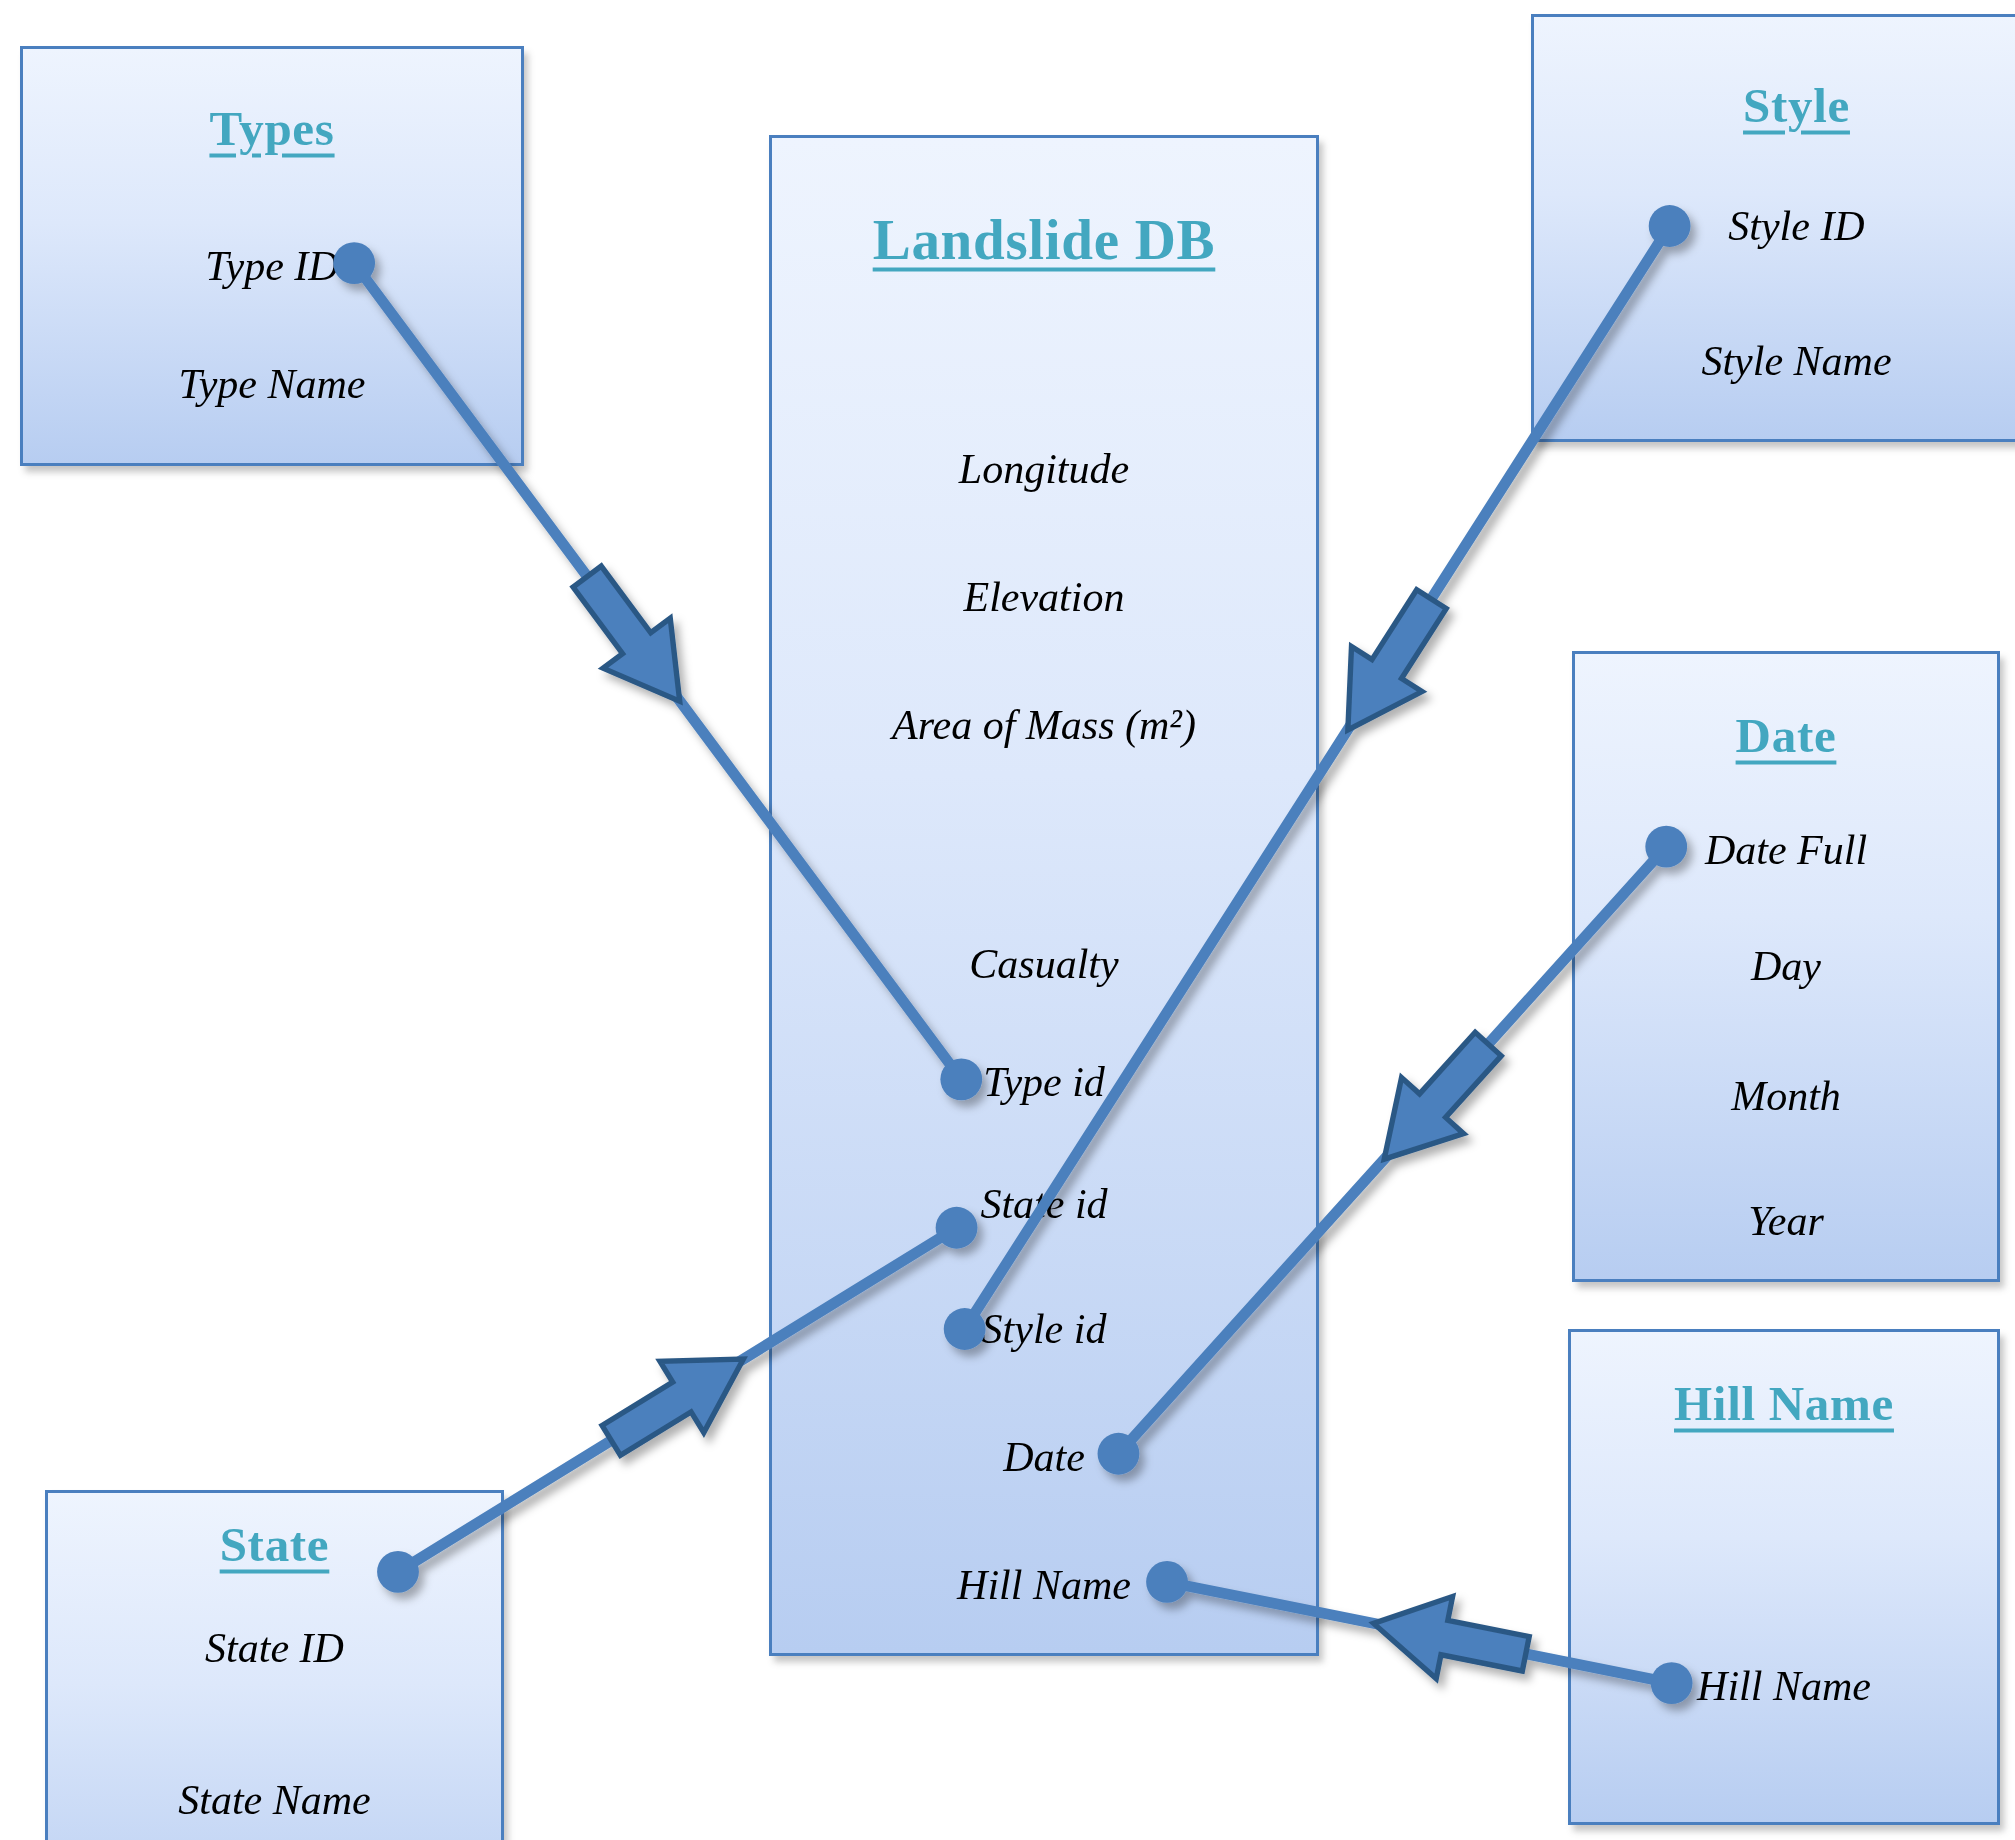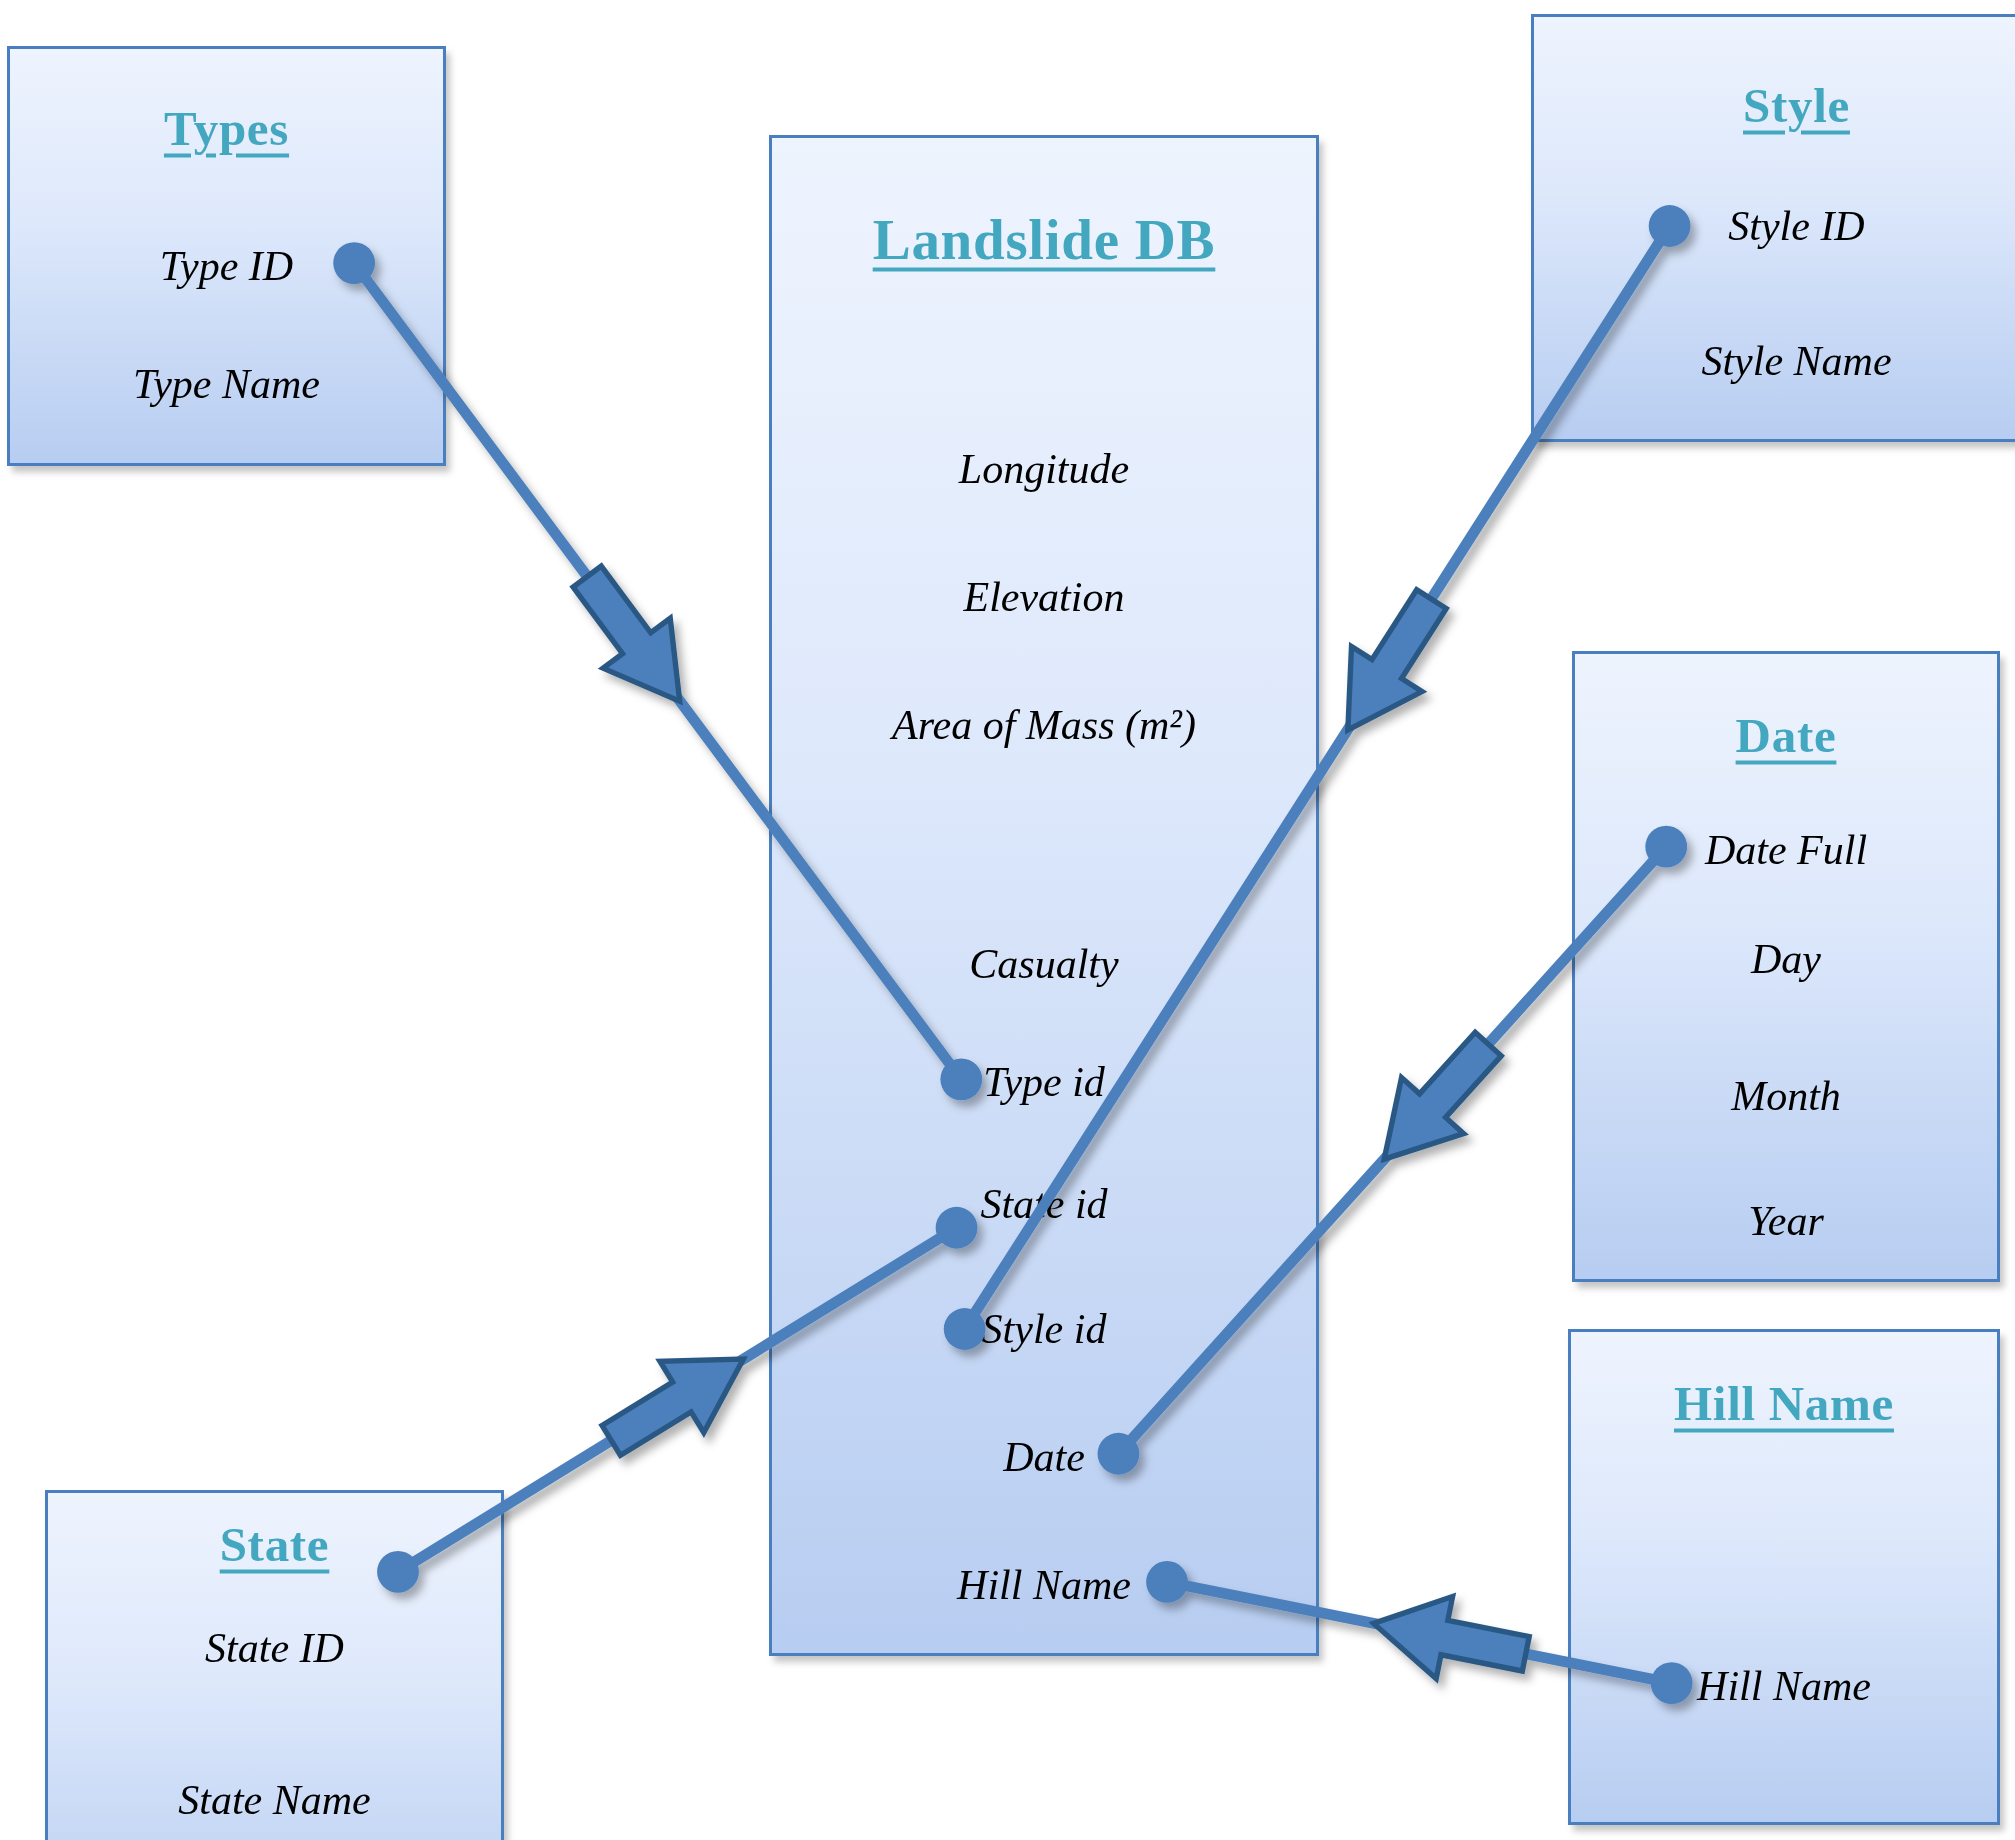"Types" div.table { left: 7px -> 20px; width: 439px -> 504px }
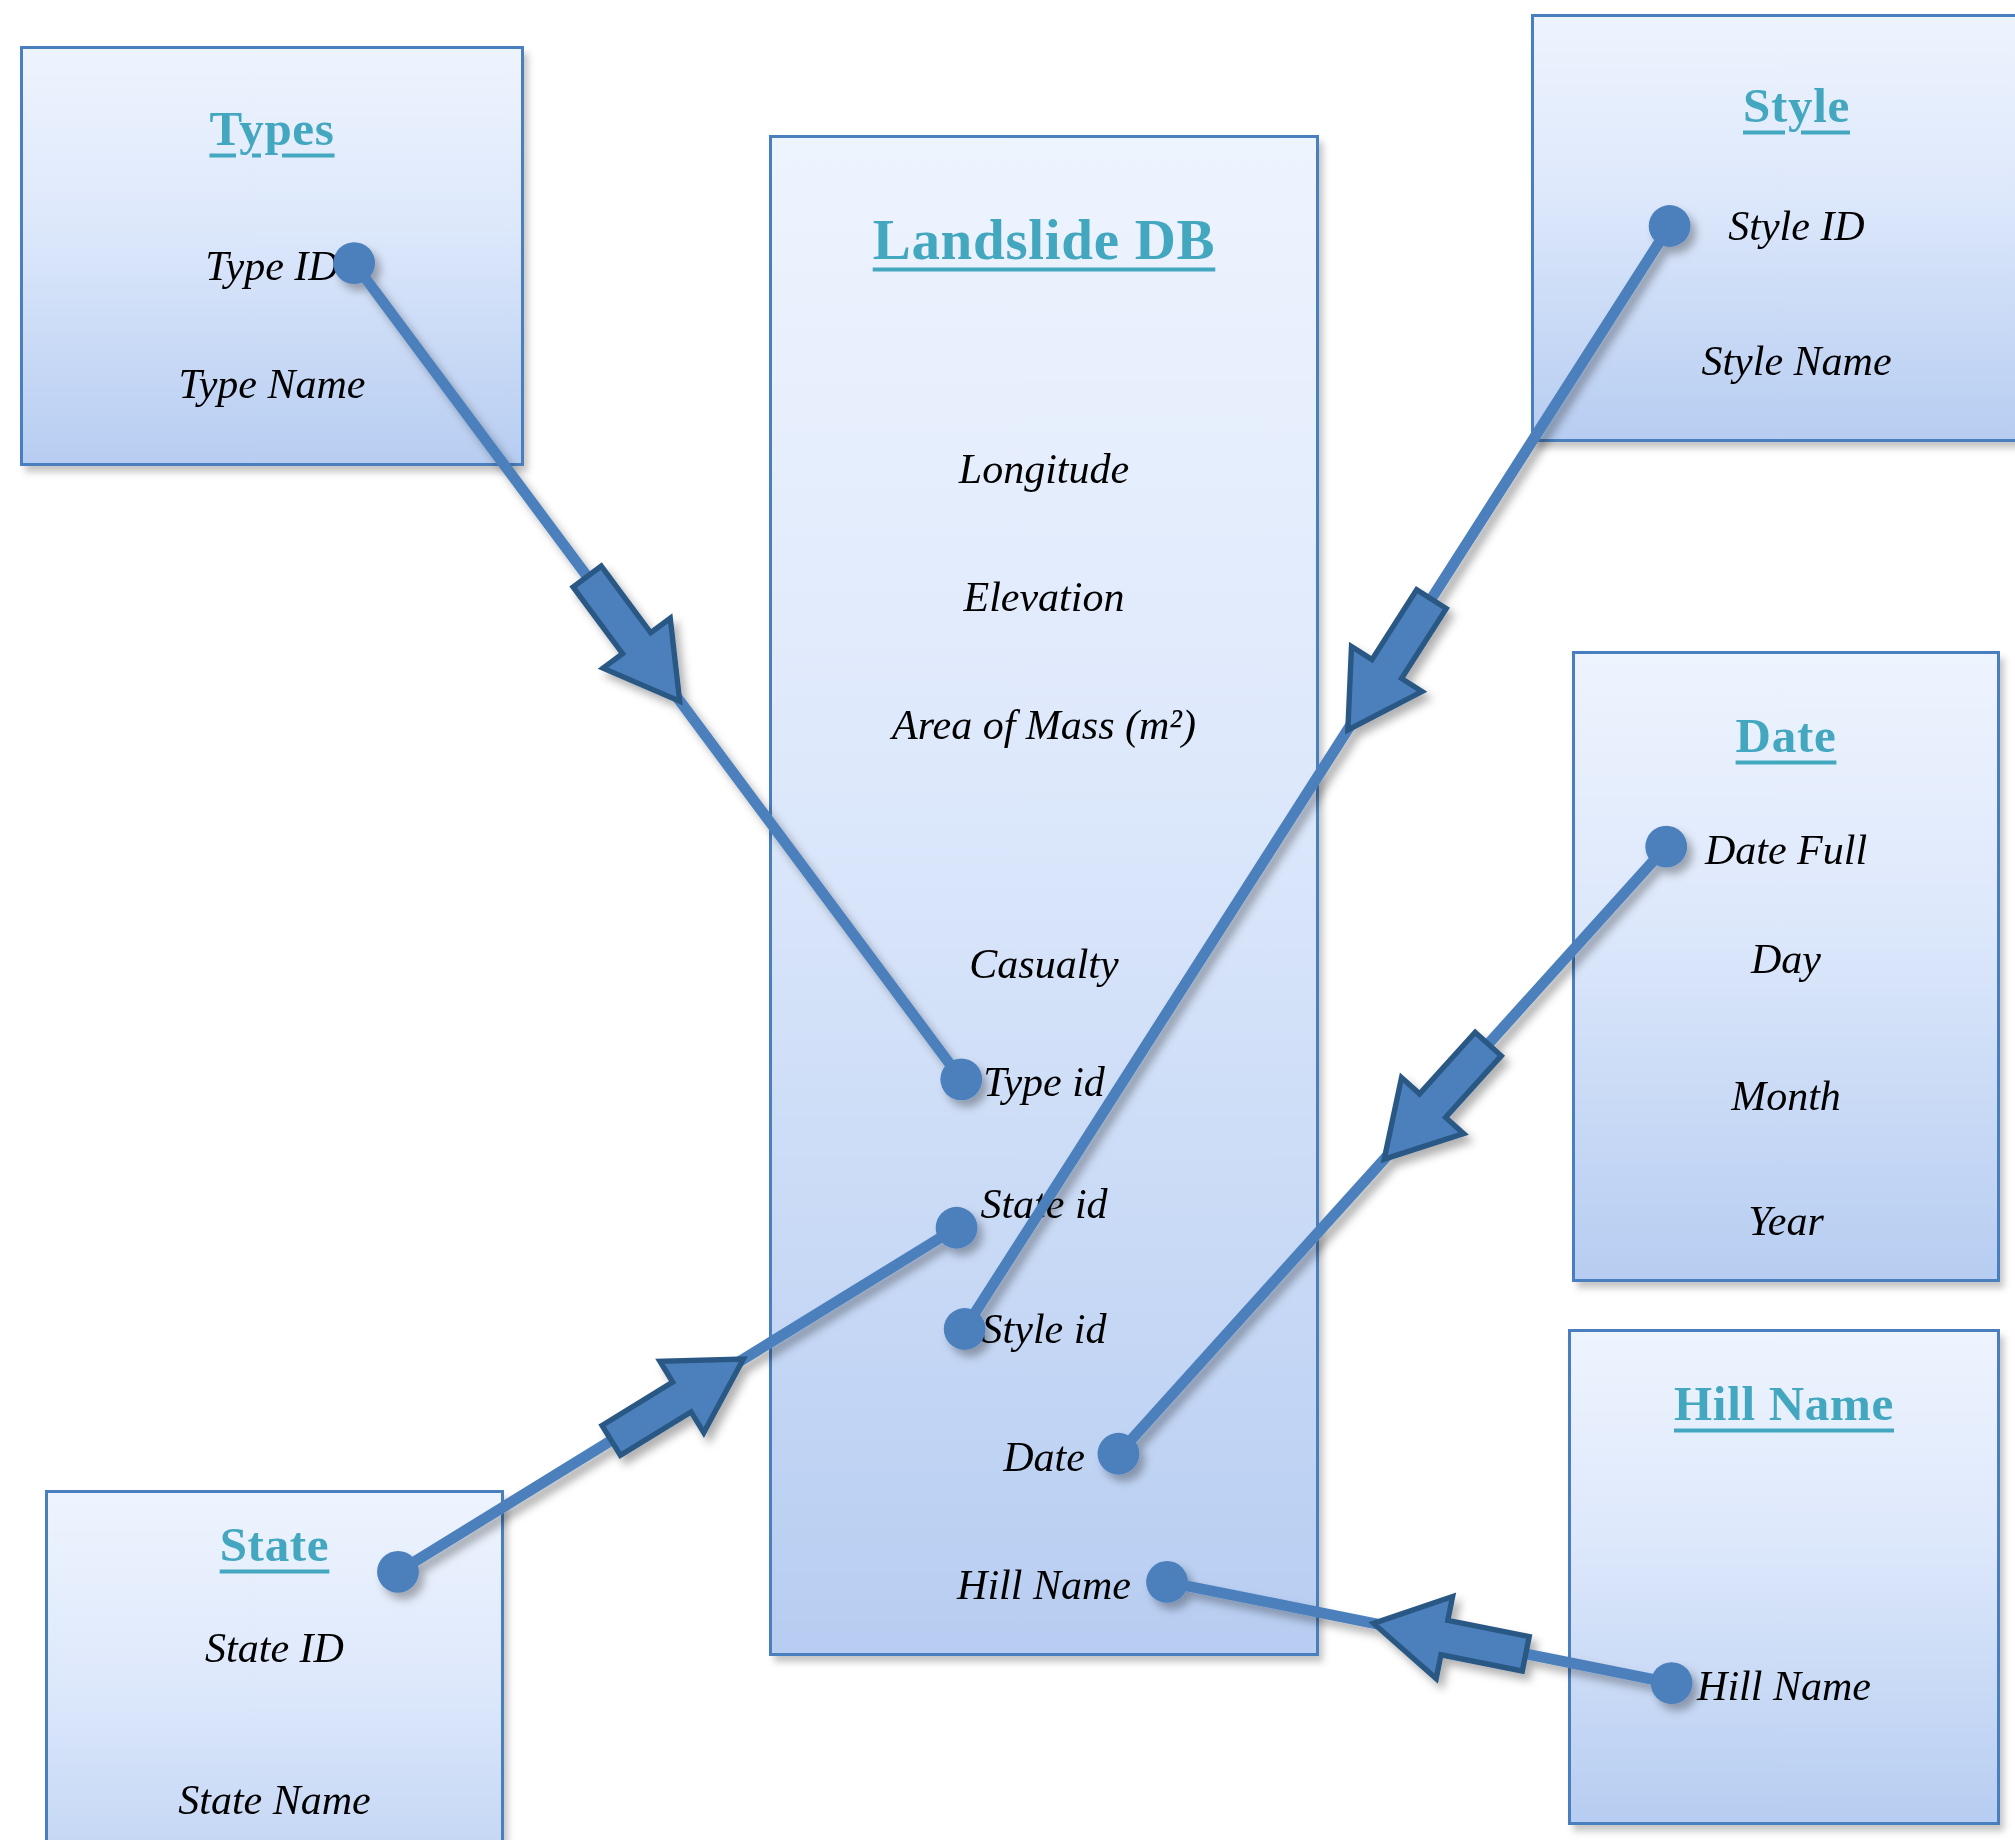"Day" div.t-field { top: 305px -> 312px }
